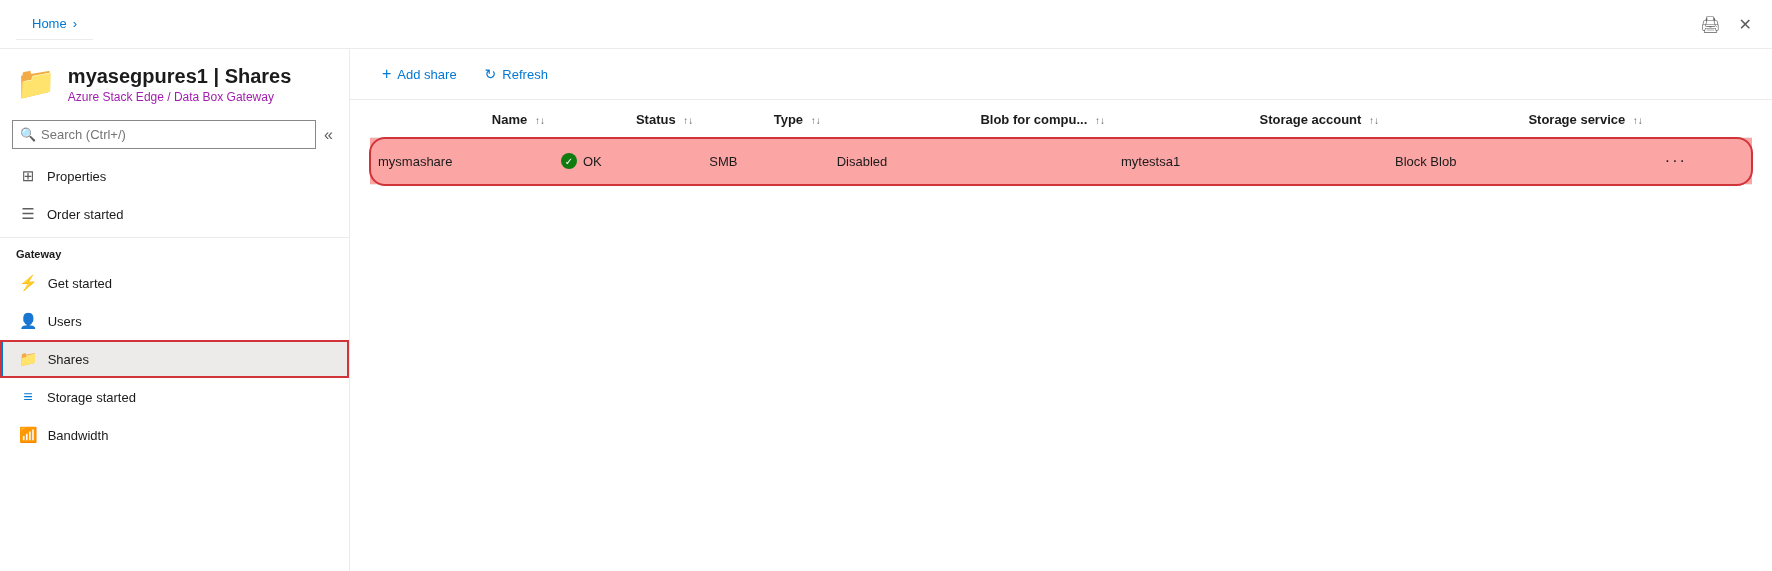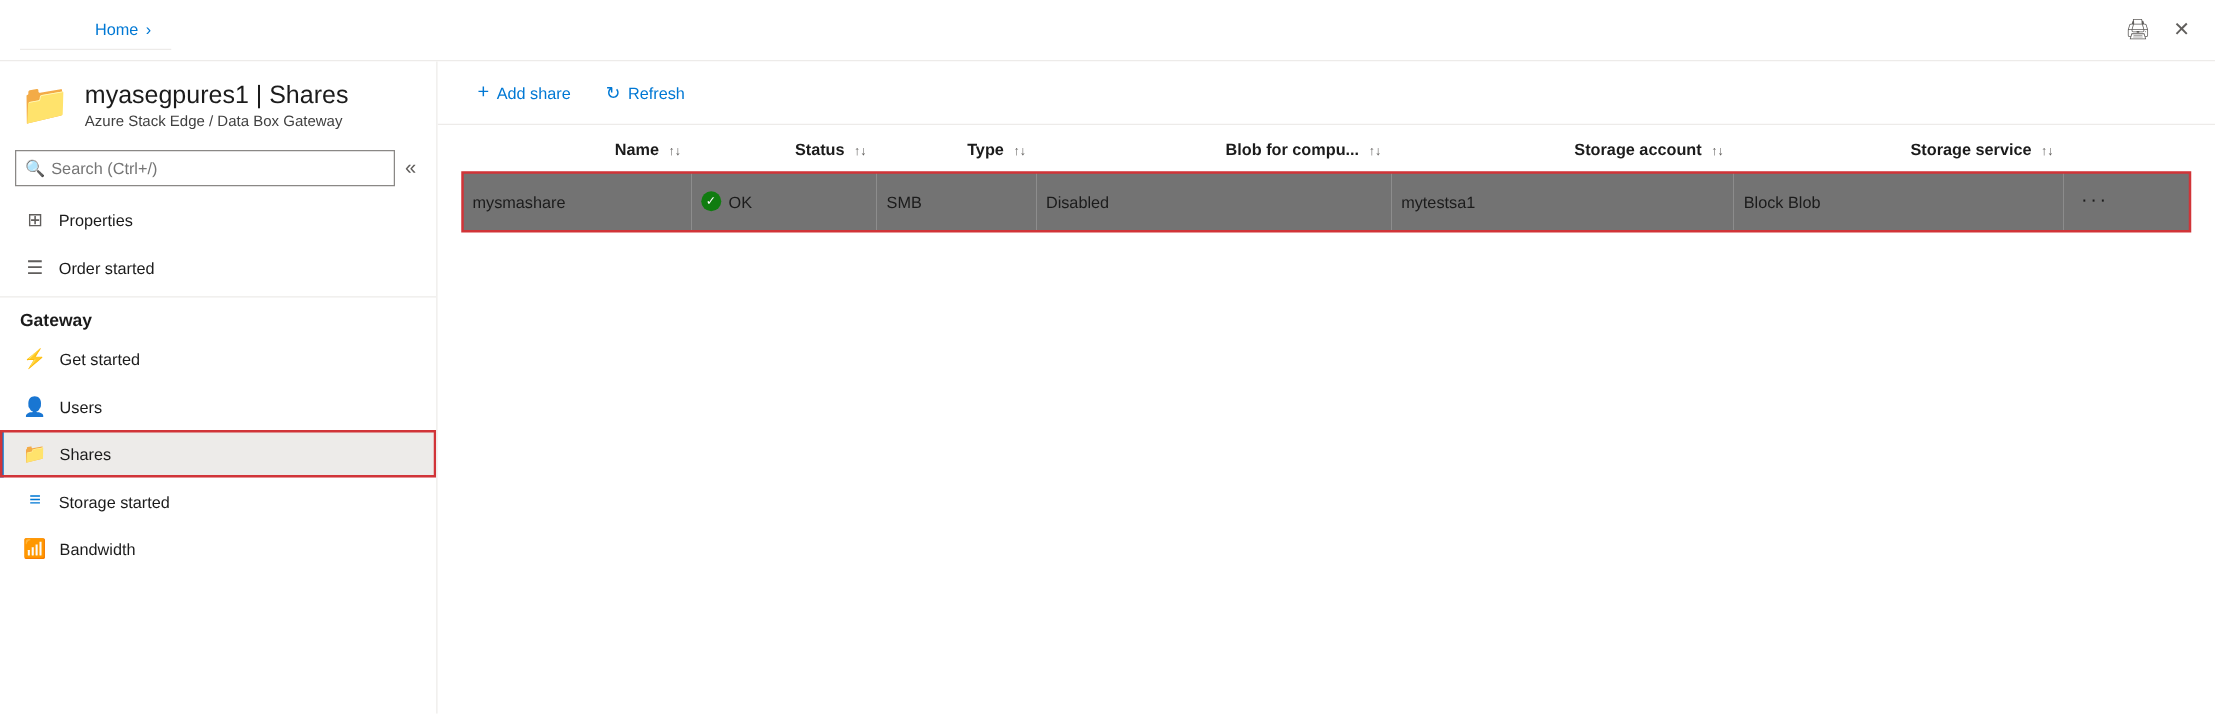"Home" a { margin-left: 44px -> none }
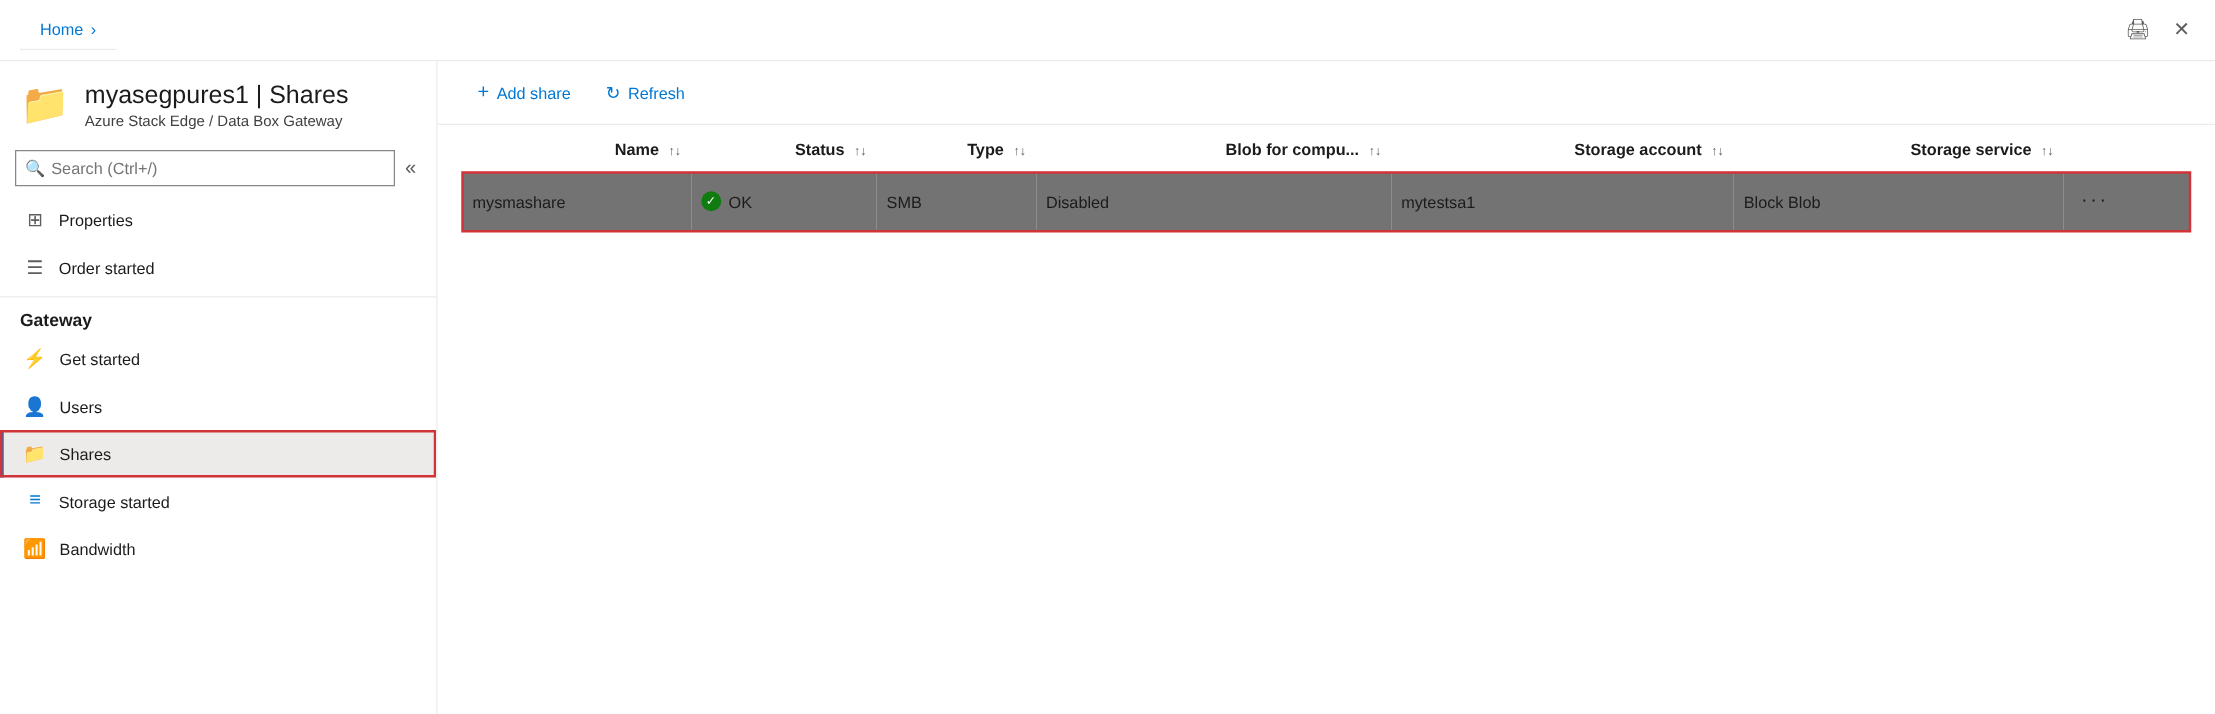"myasegpures1 | Shares" .sidebar-title { font-weight: 400 -> 700 }
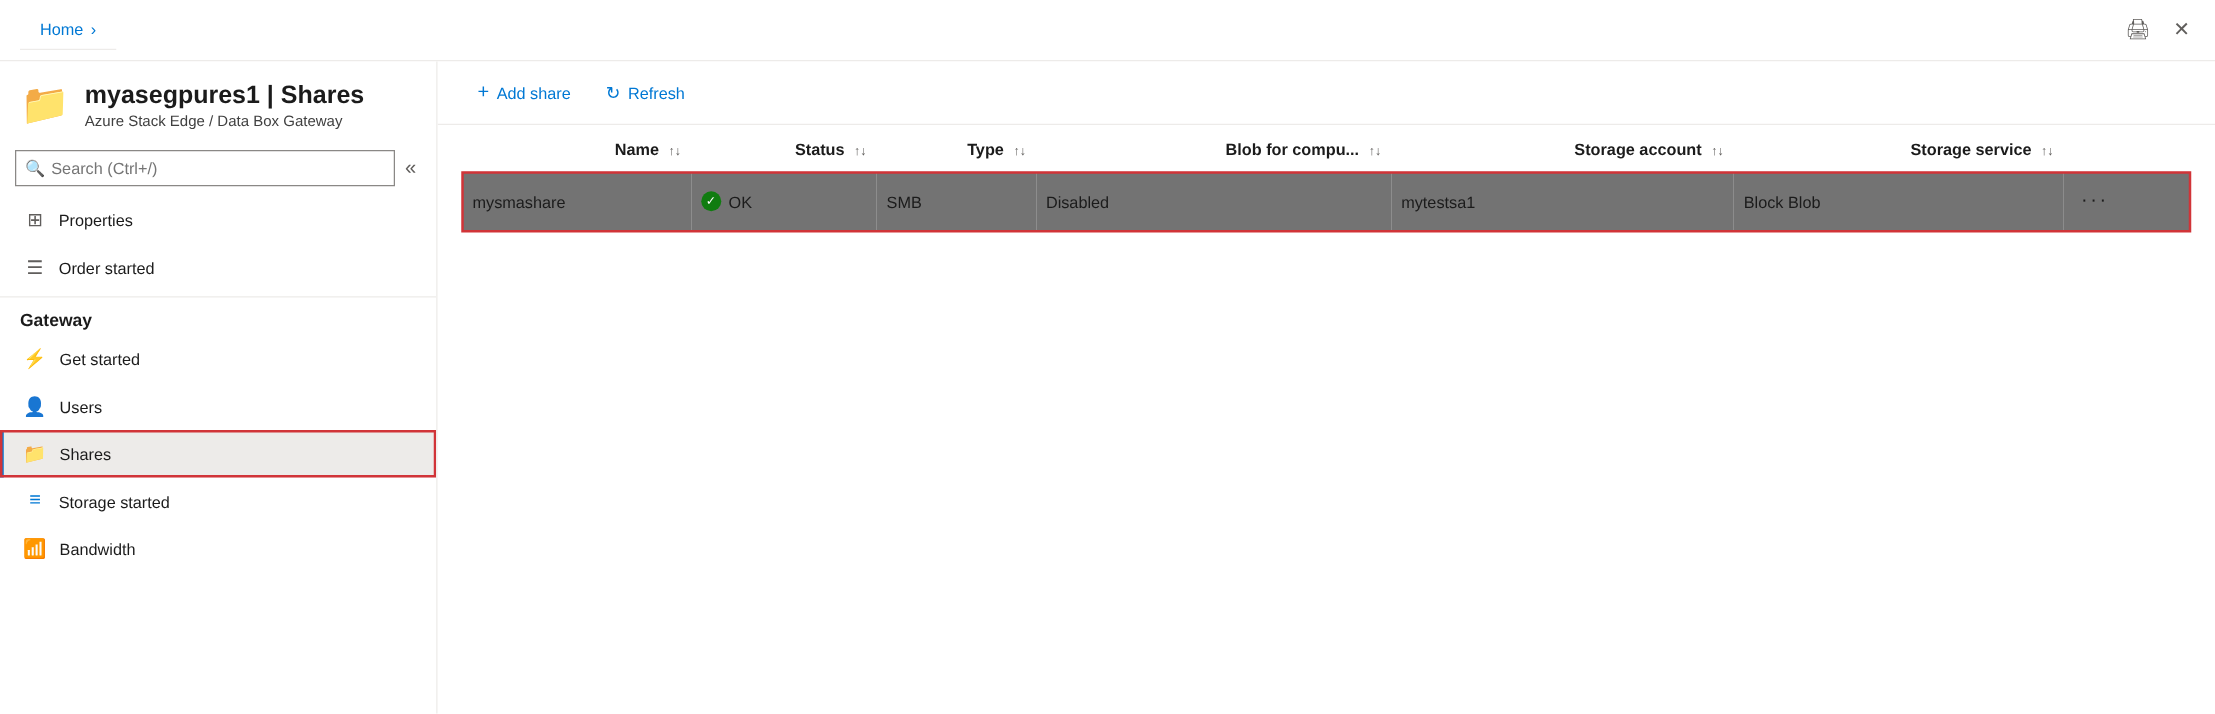"Azure Stack Edge / Data" .sidebar-subtitle { color: #404040 -> #a21caf }
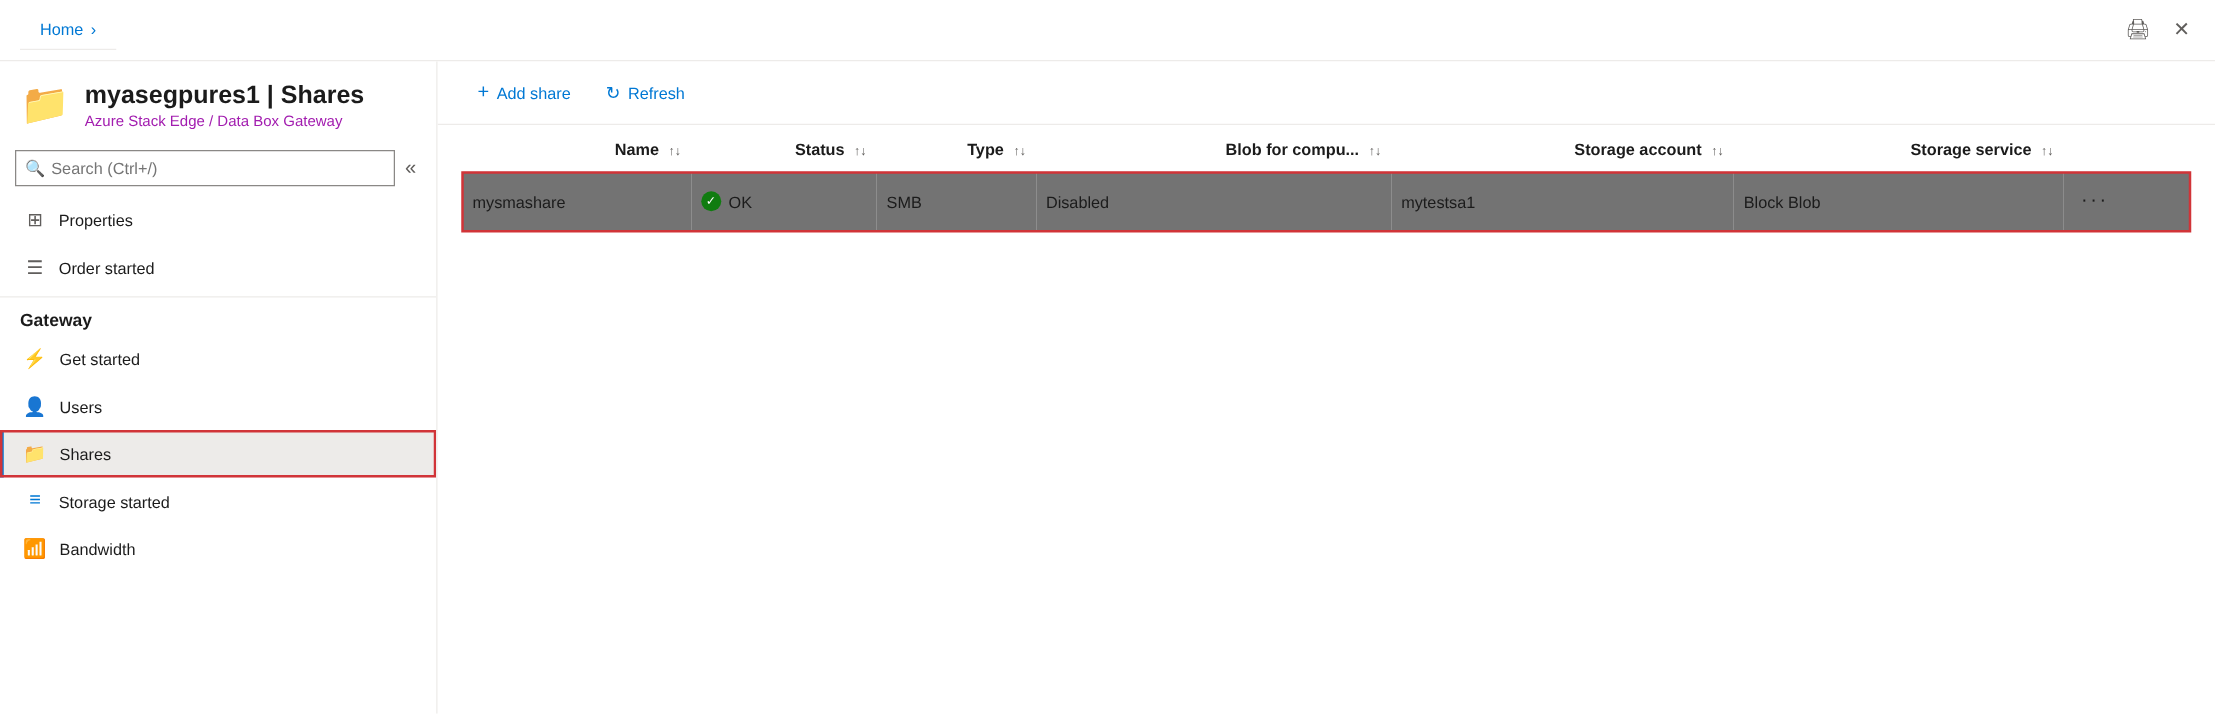"mysmashare" tr.selected { background: #737373 -> #fca5a5; border-radius: none -> 15px }
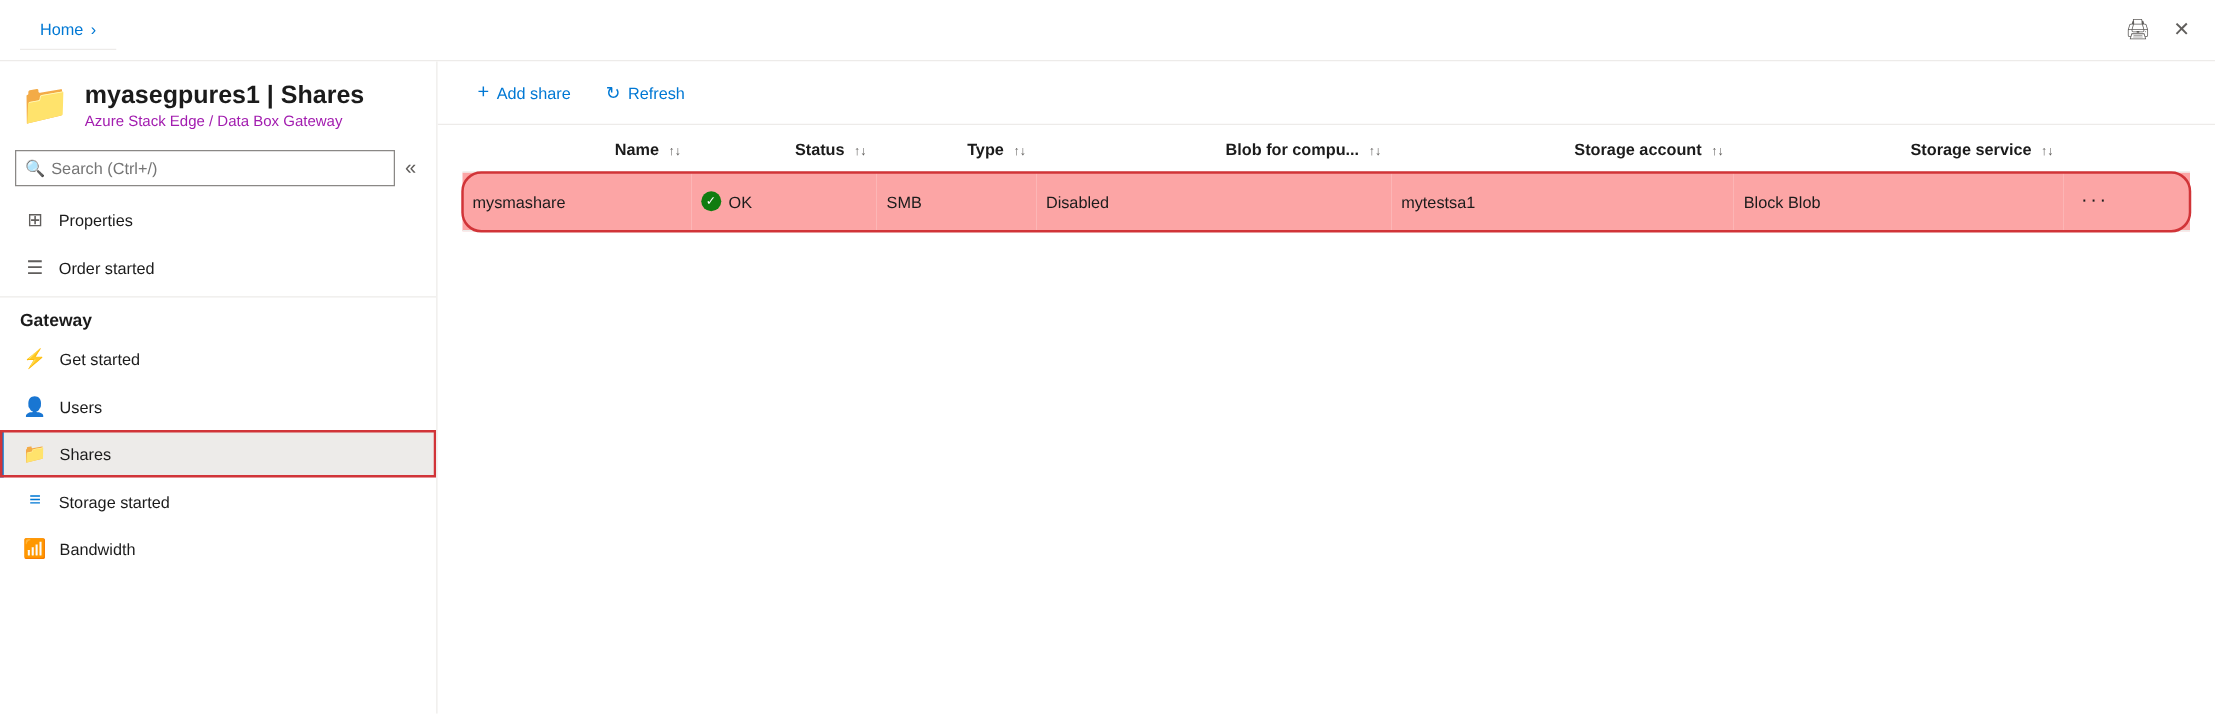"Gateway" .nav-section-label { font-size: 14px -> 11px }
